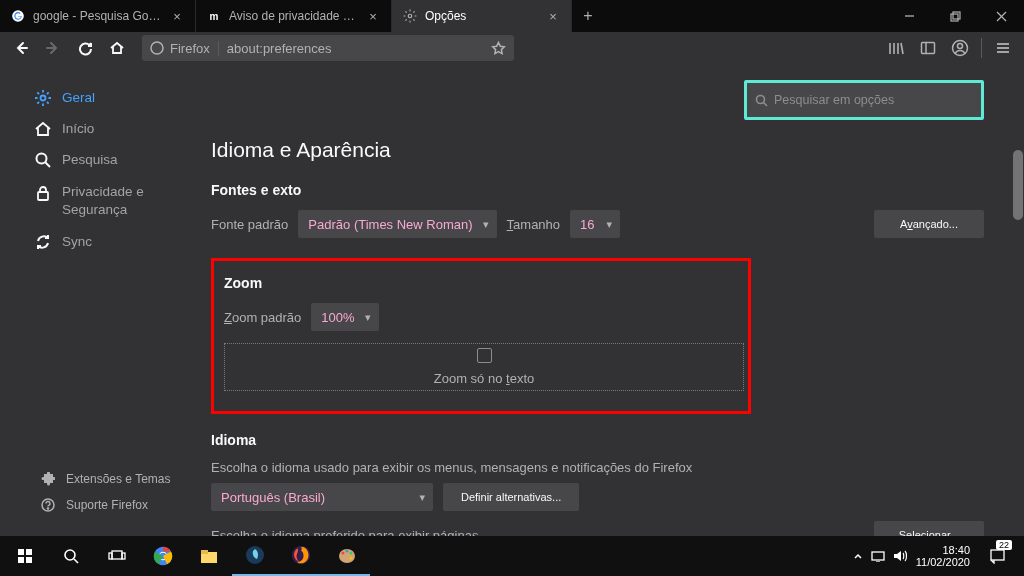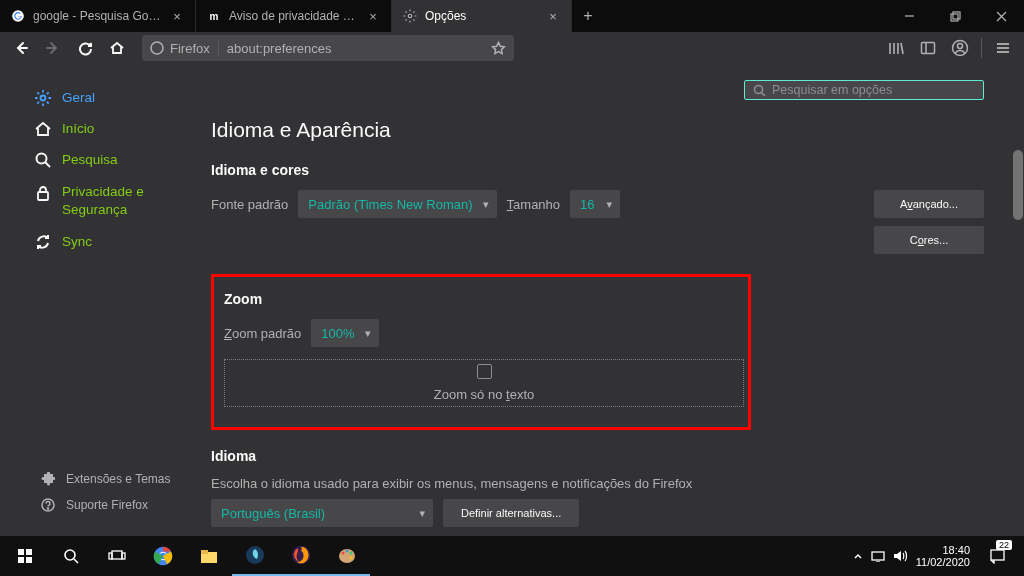"Pesquisar em opções" .searchbox { border: 1px solid #5eead4 -> 3px solid #5eead4; height: 20px -> 40px }
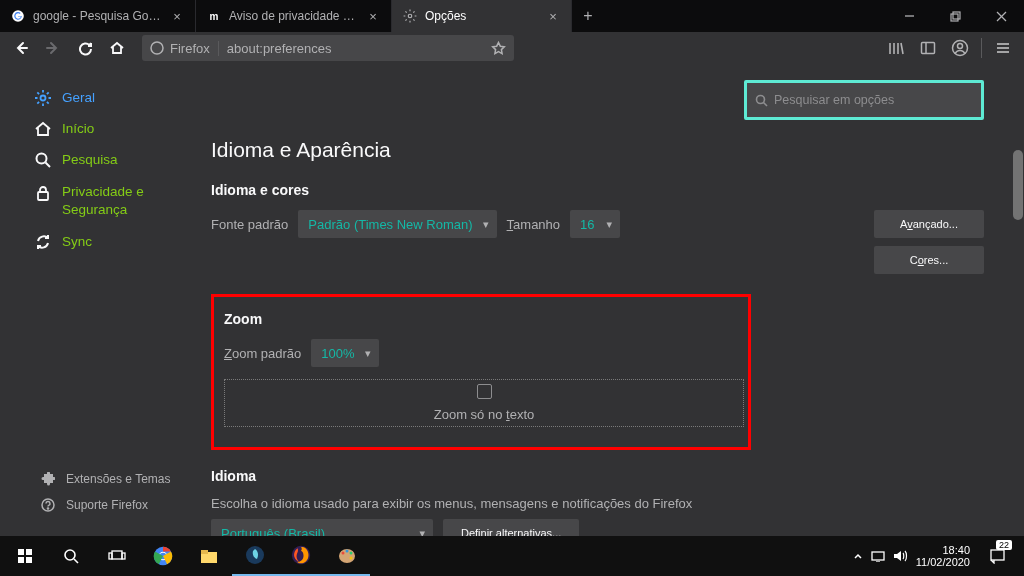"Início" .side-item { color: #84cc16 -> #a3a3a3 }
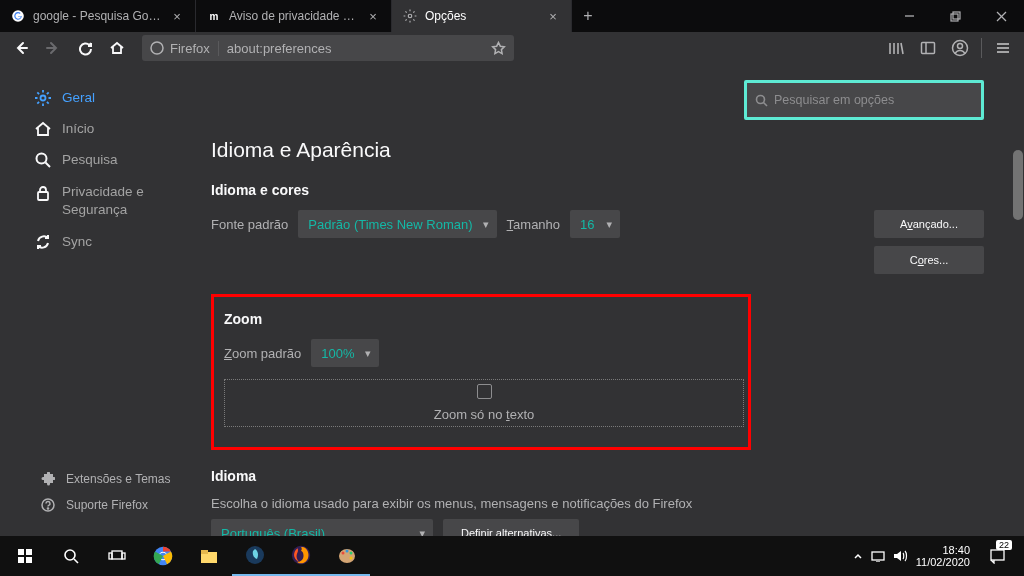"Idioma e cores" div.section-h2 { text: Idioma e cores -> Fontes e exto }
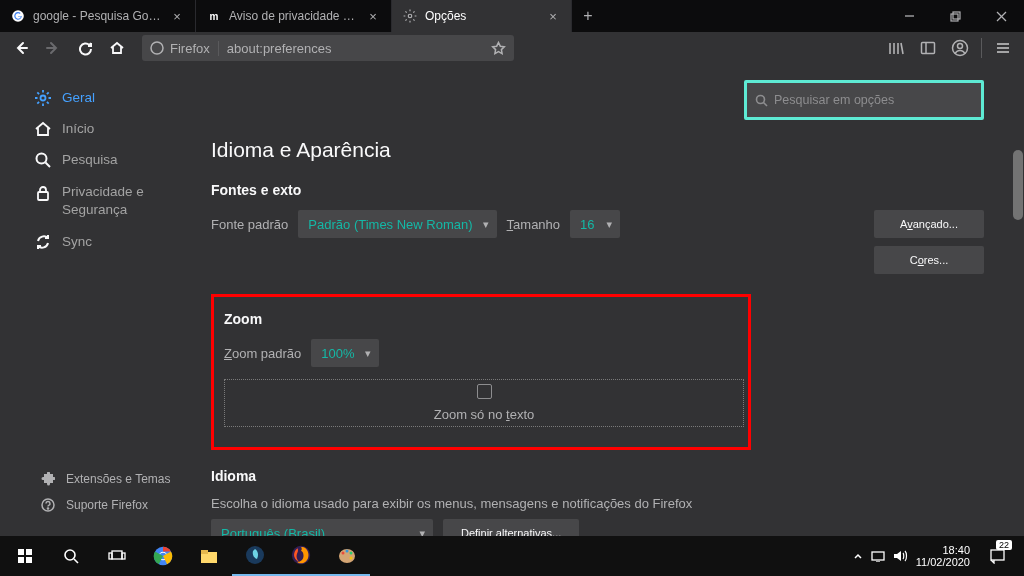"Padrão (Times New Roman)" .select { color: #14b8a6 -> #f9a8d4 }
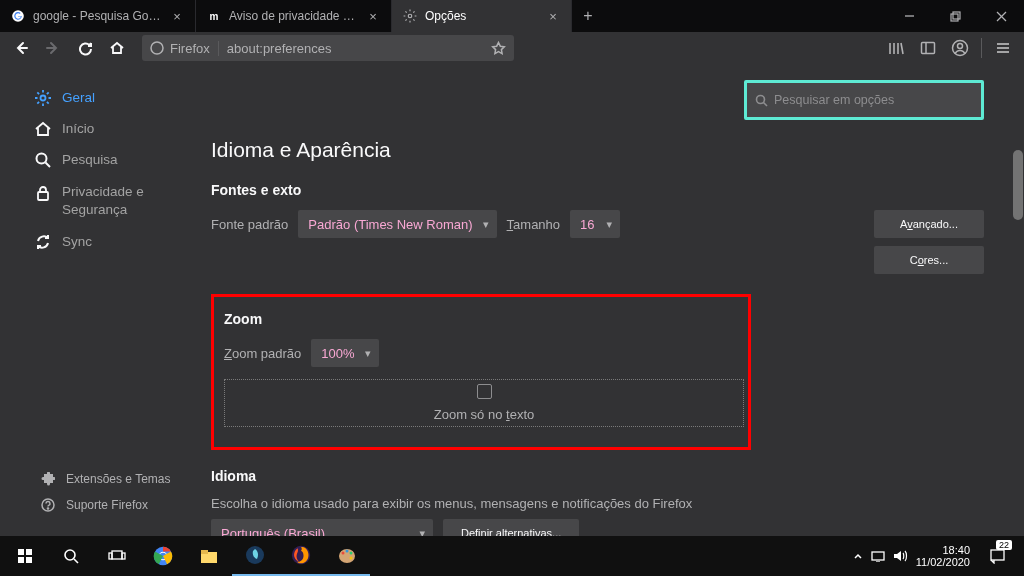"Cores..." div.btn { html: <div> <span>C<span>o</span>res...</span> </div> -> none }
